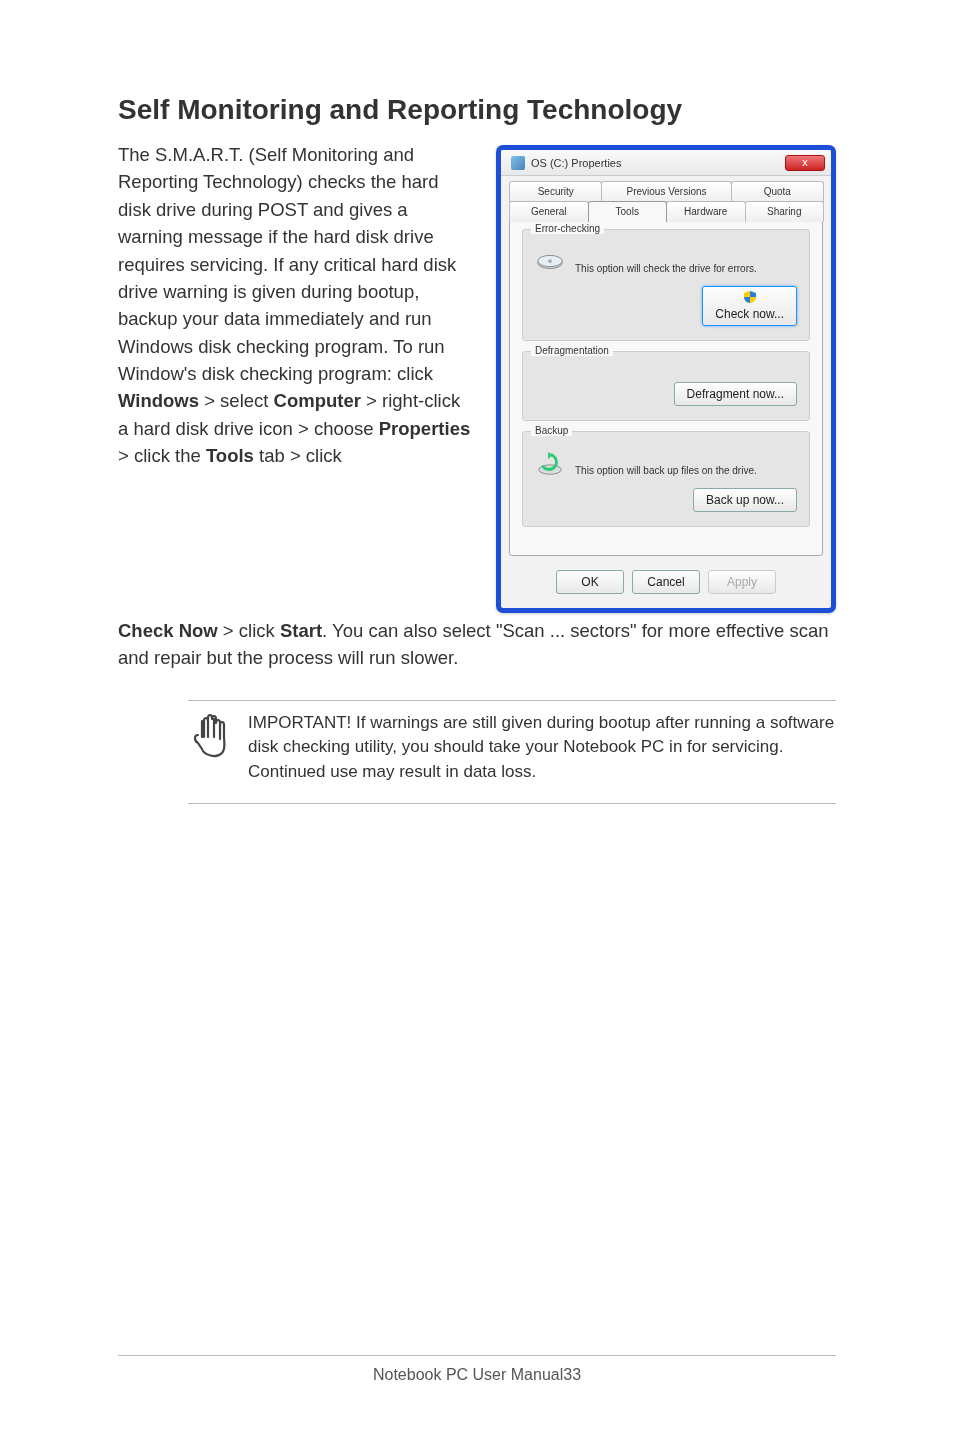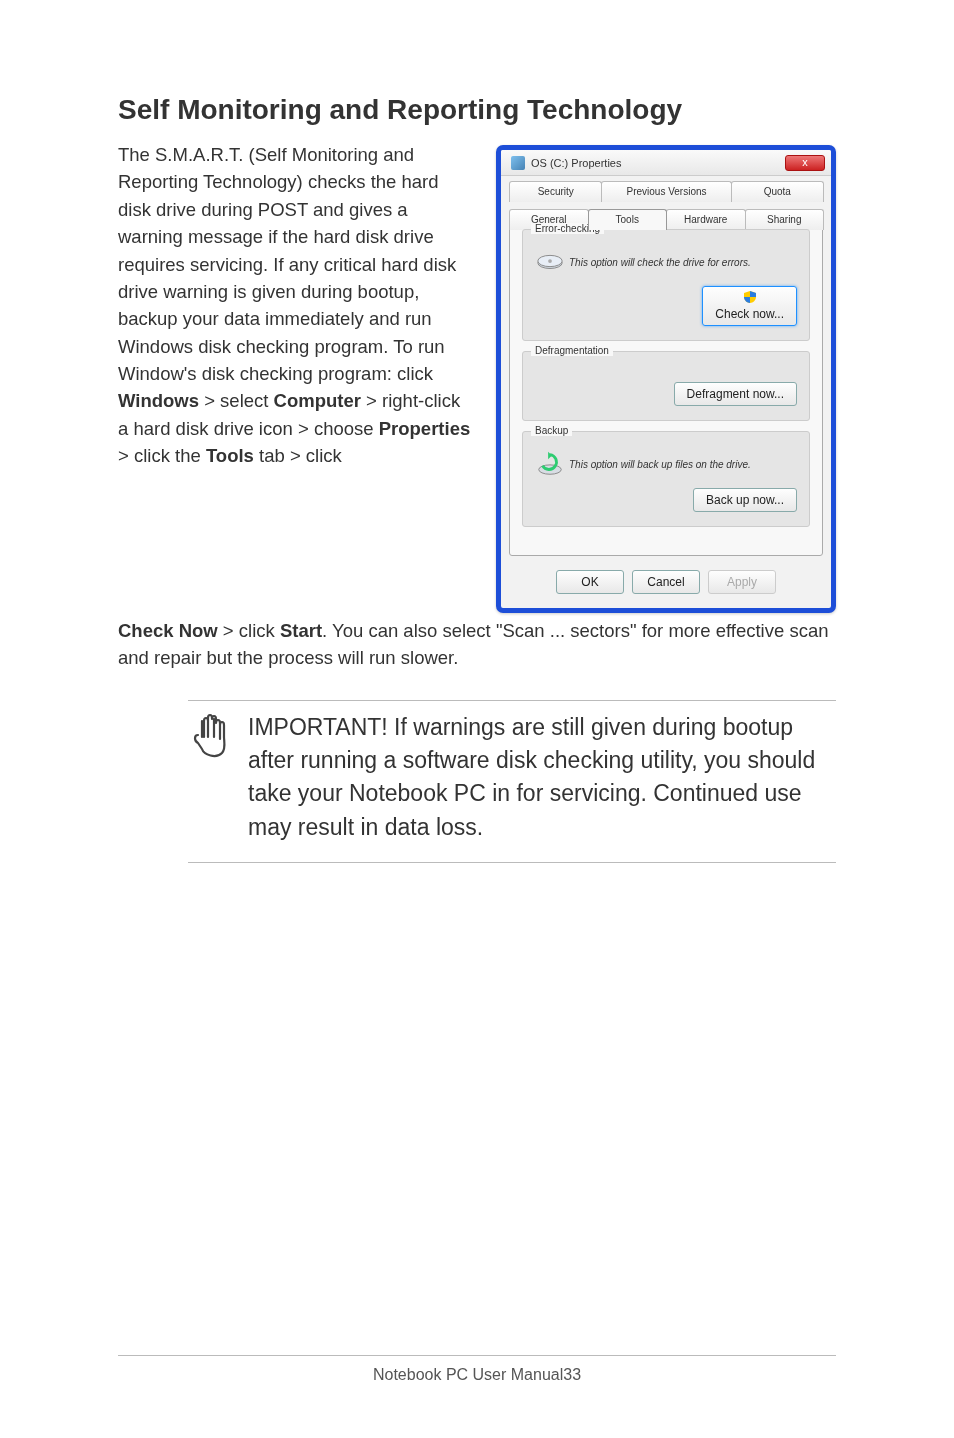"General" div.tabrow { margin-top: 8px -> none }
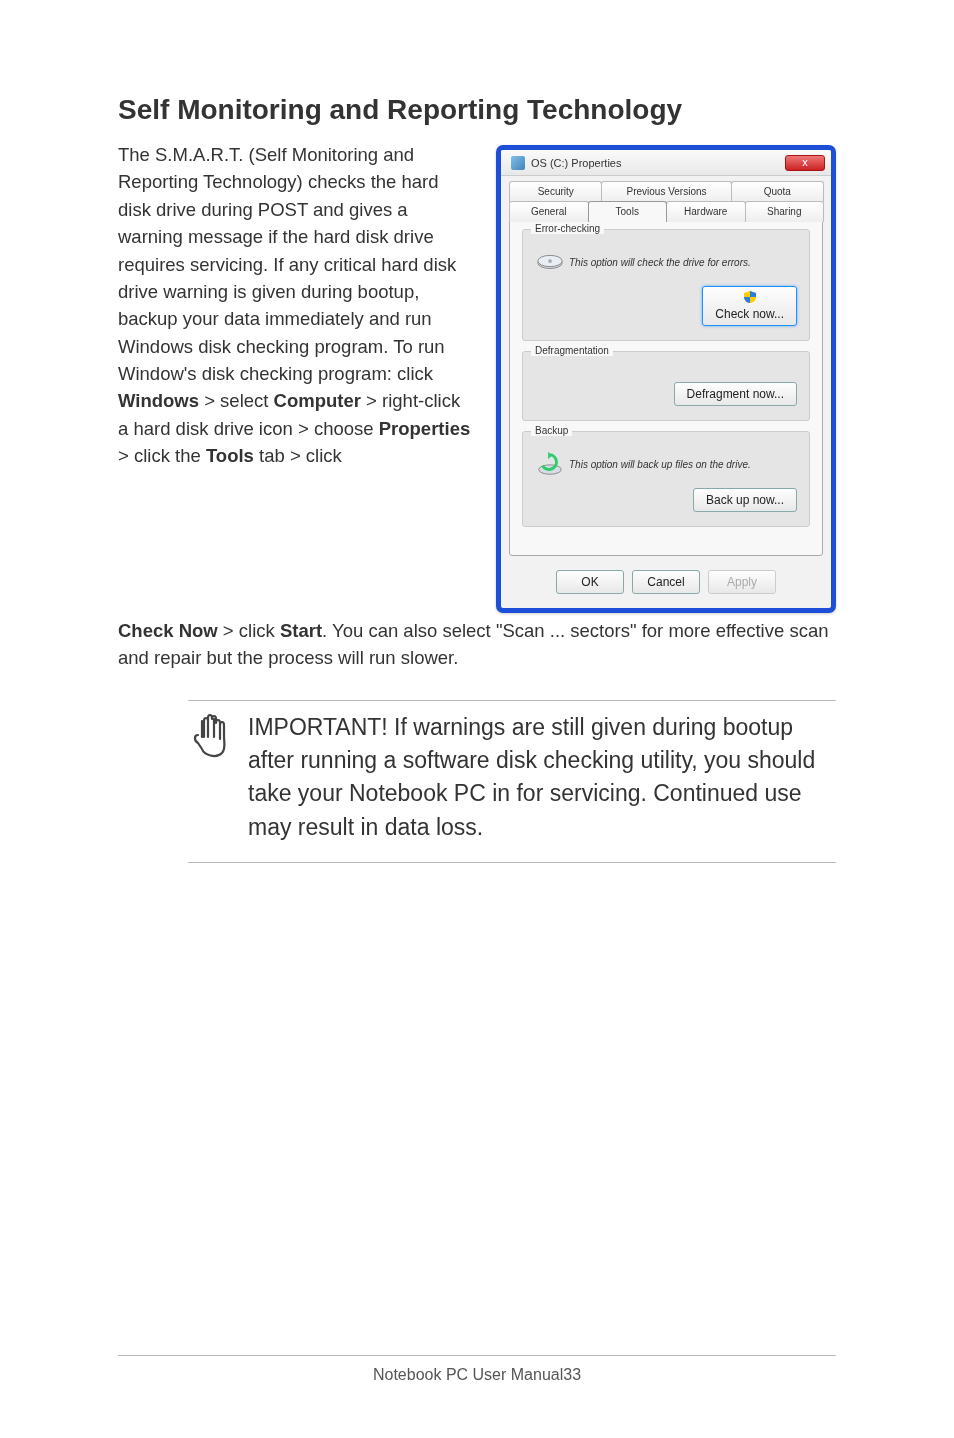"This option will check the" .group-row { align-items: center -> flex-end; font-style: italic -> none; gap: 4px -> 10px }
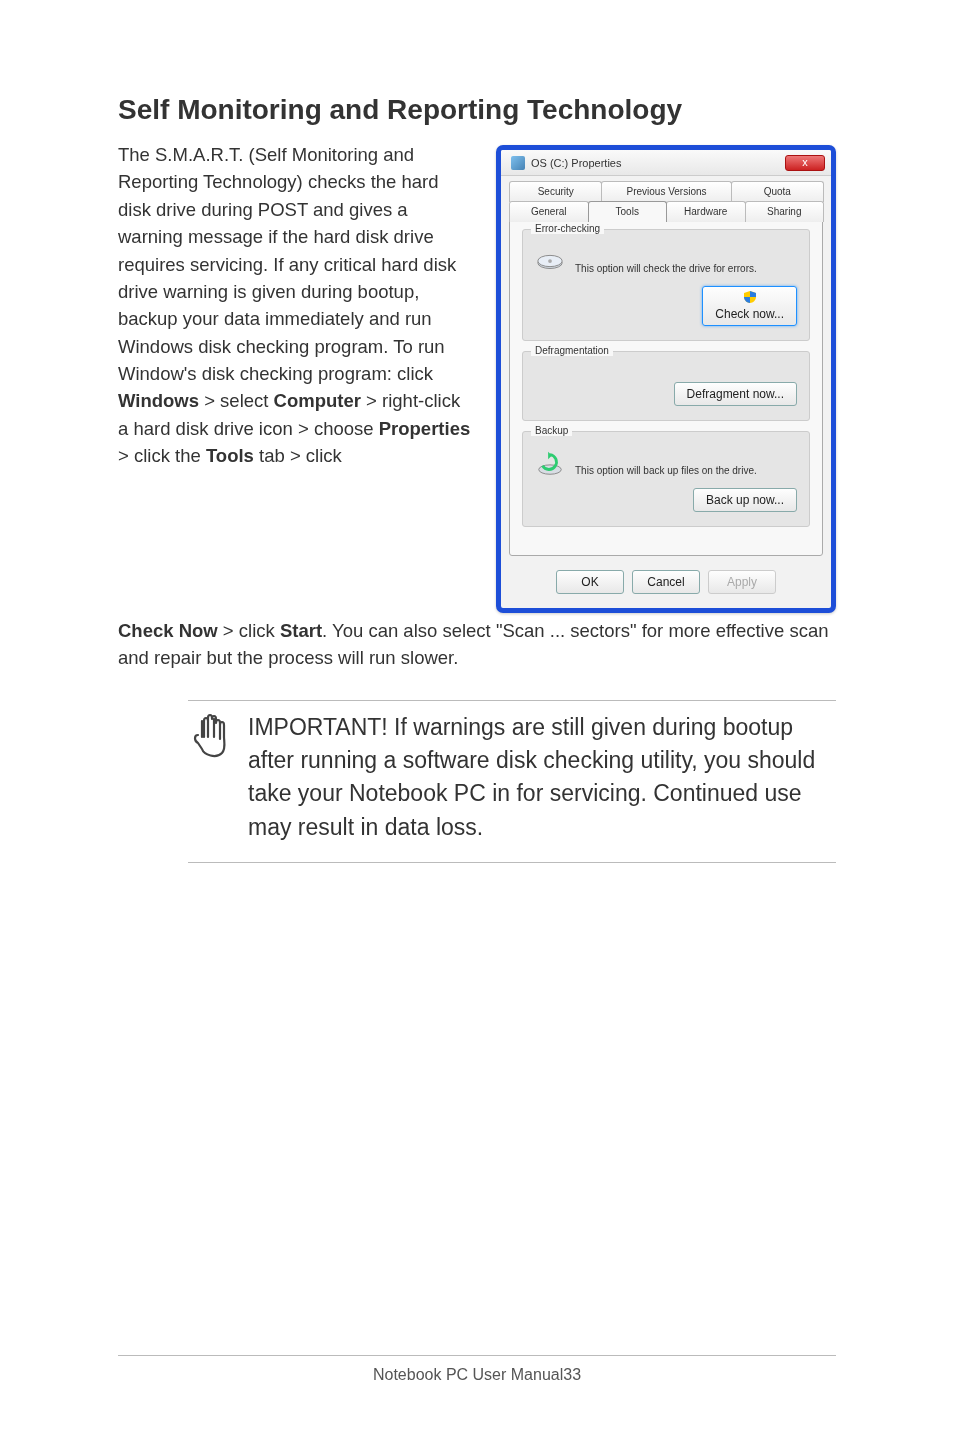"IMPORTANT! If warnings are still" .note-block { font-size: 23px -> 17px }
